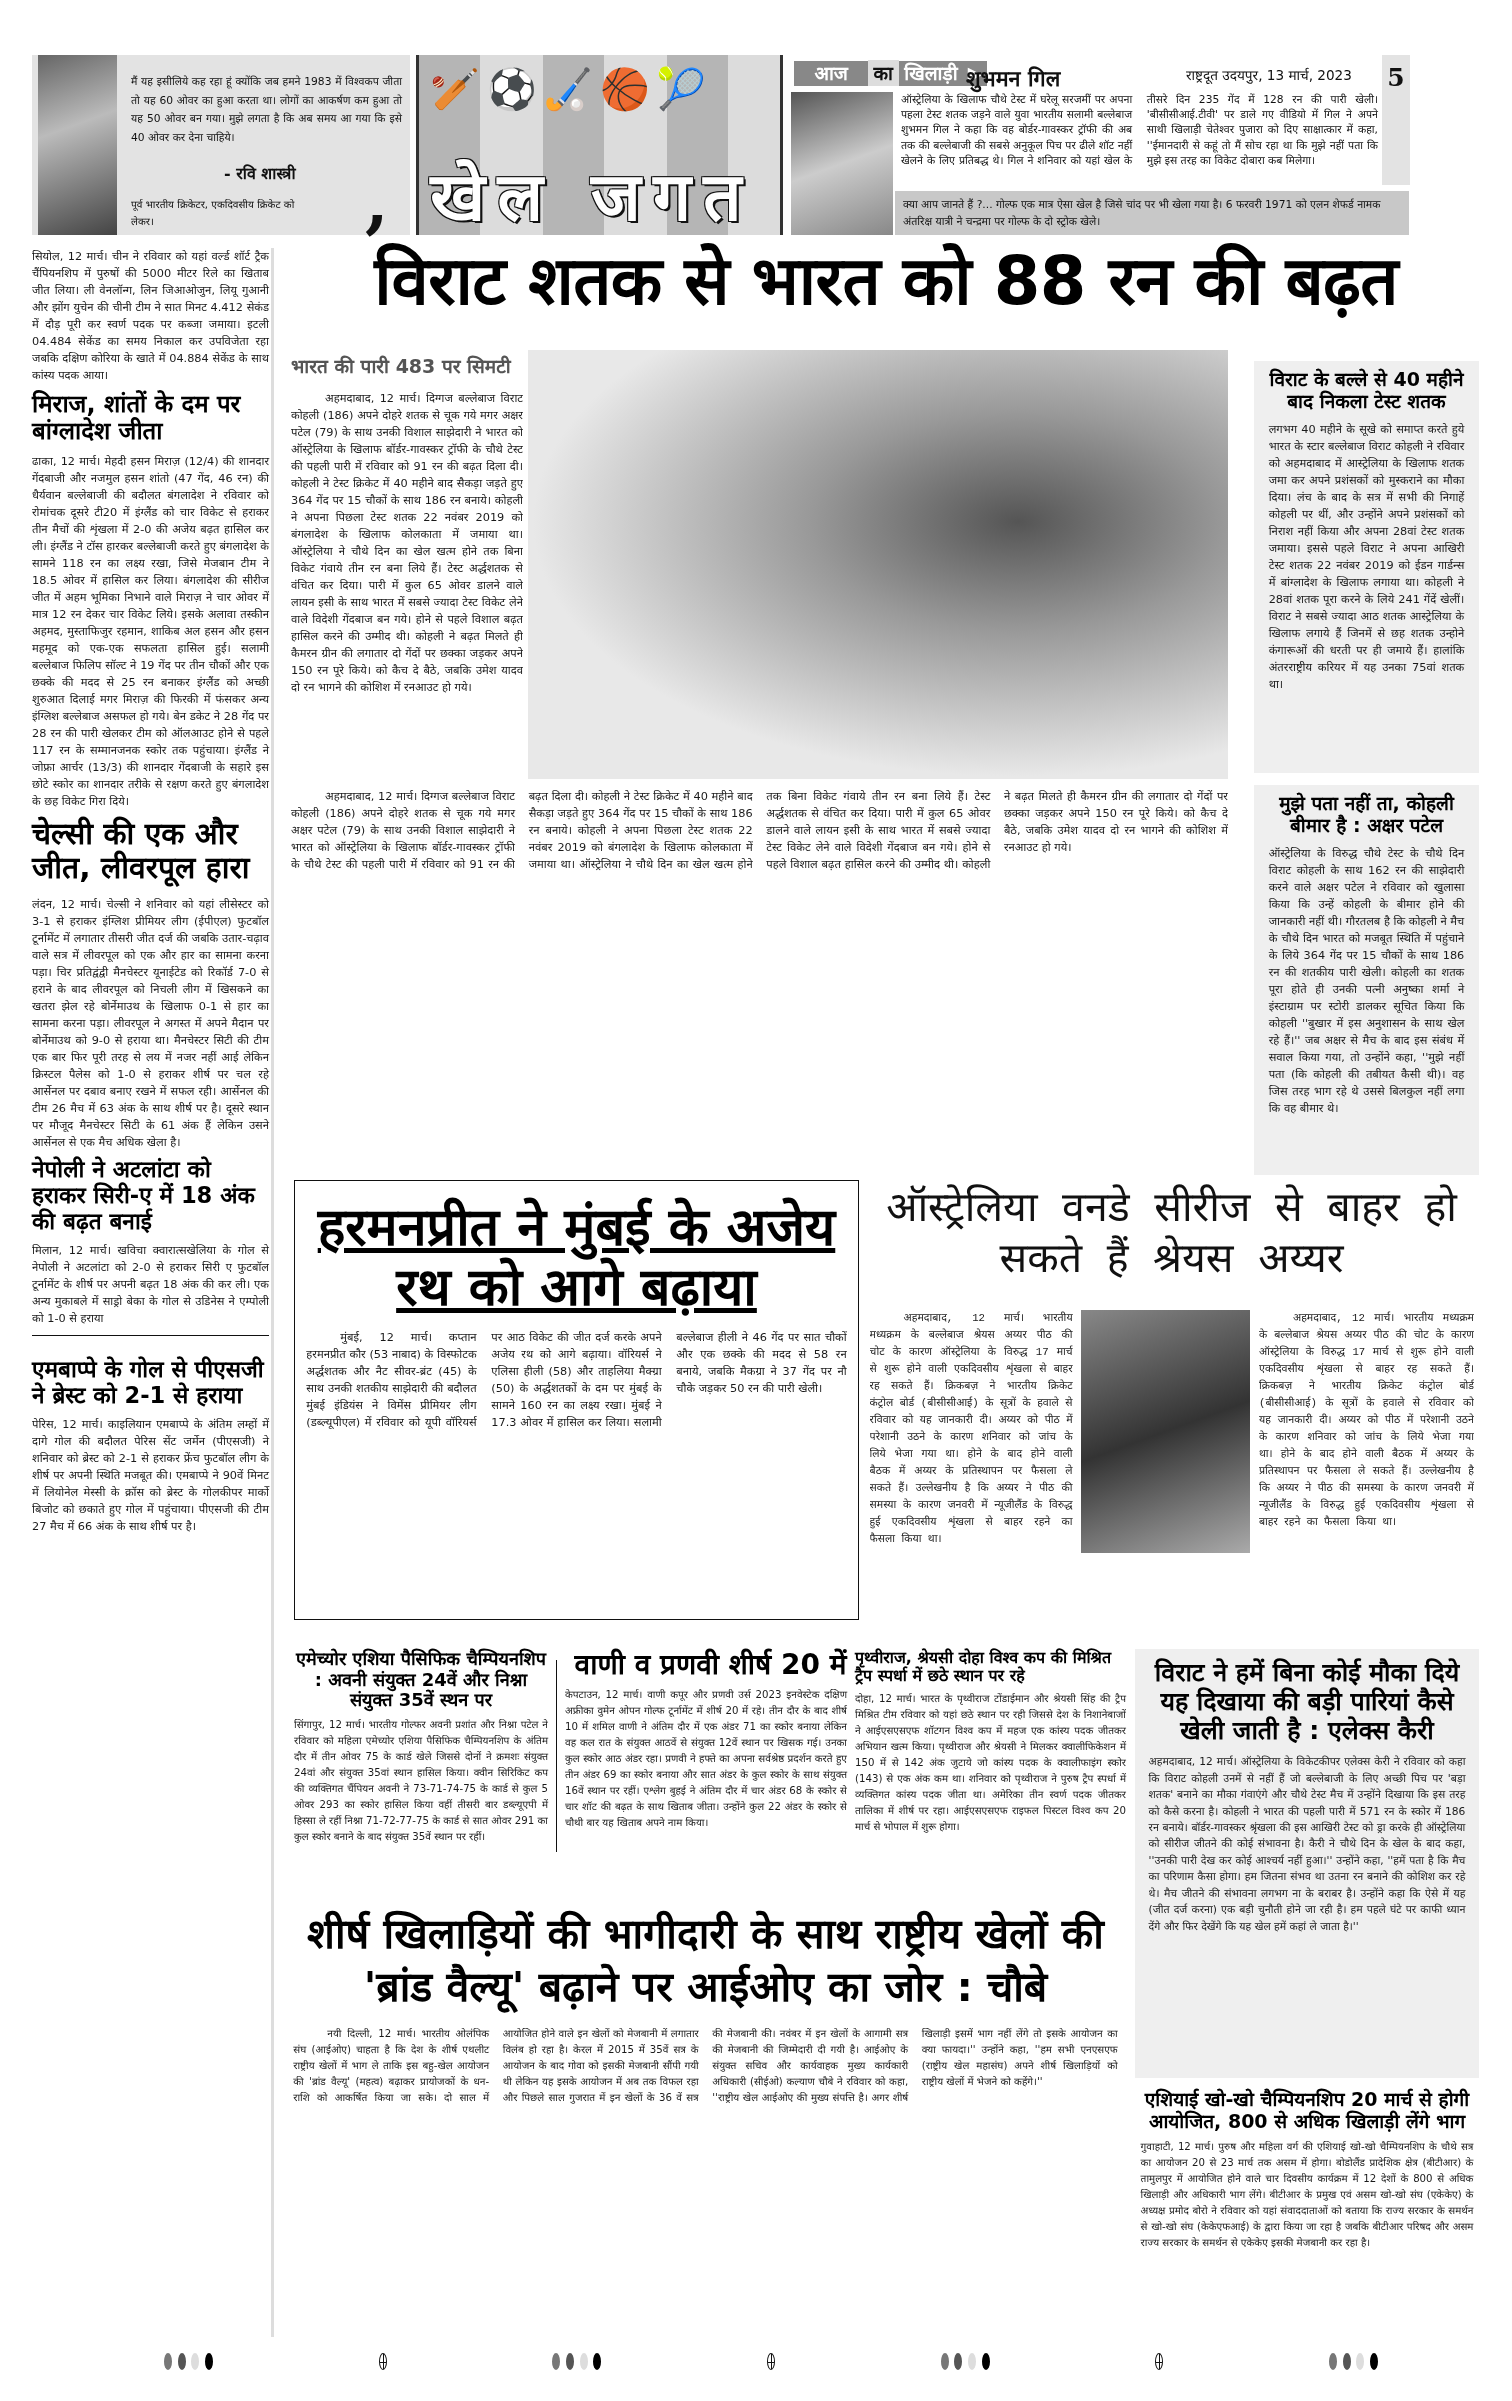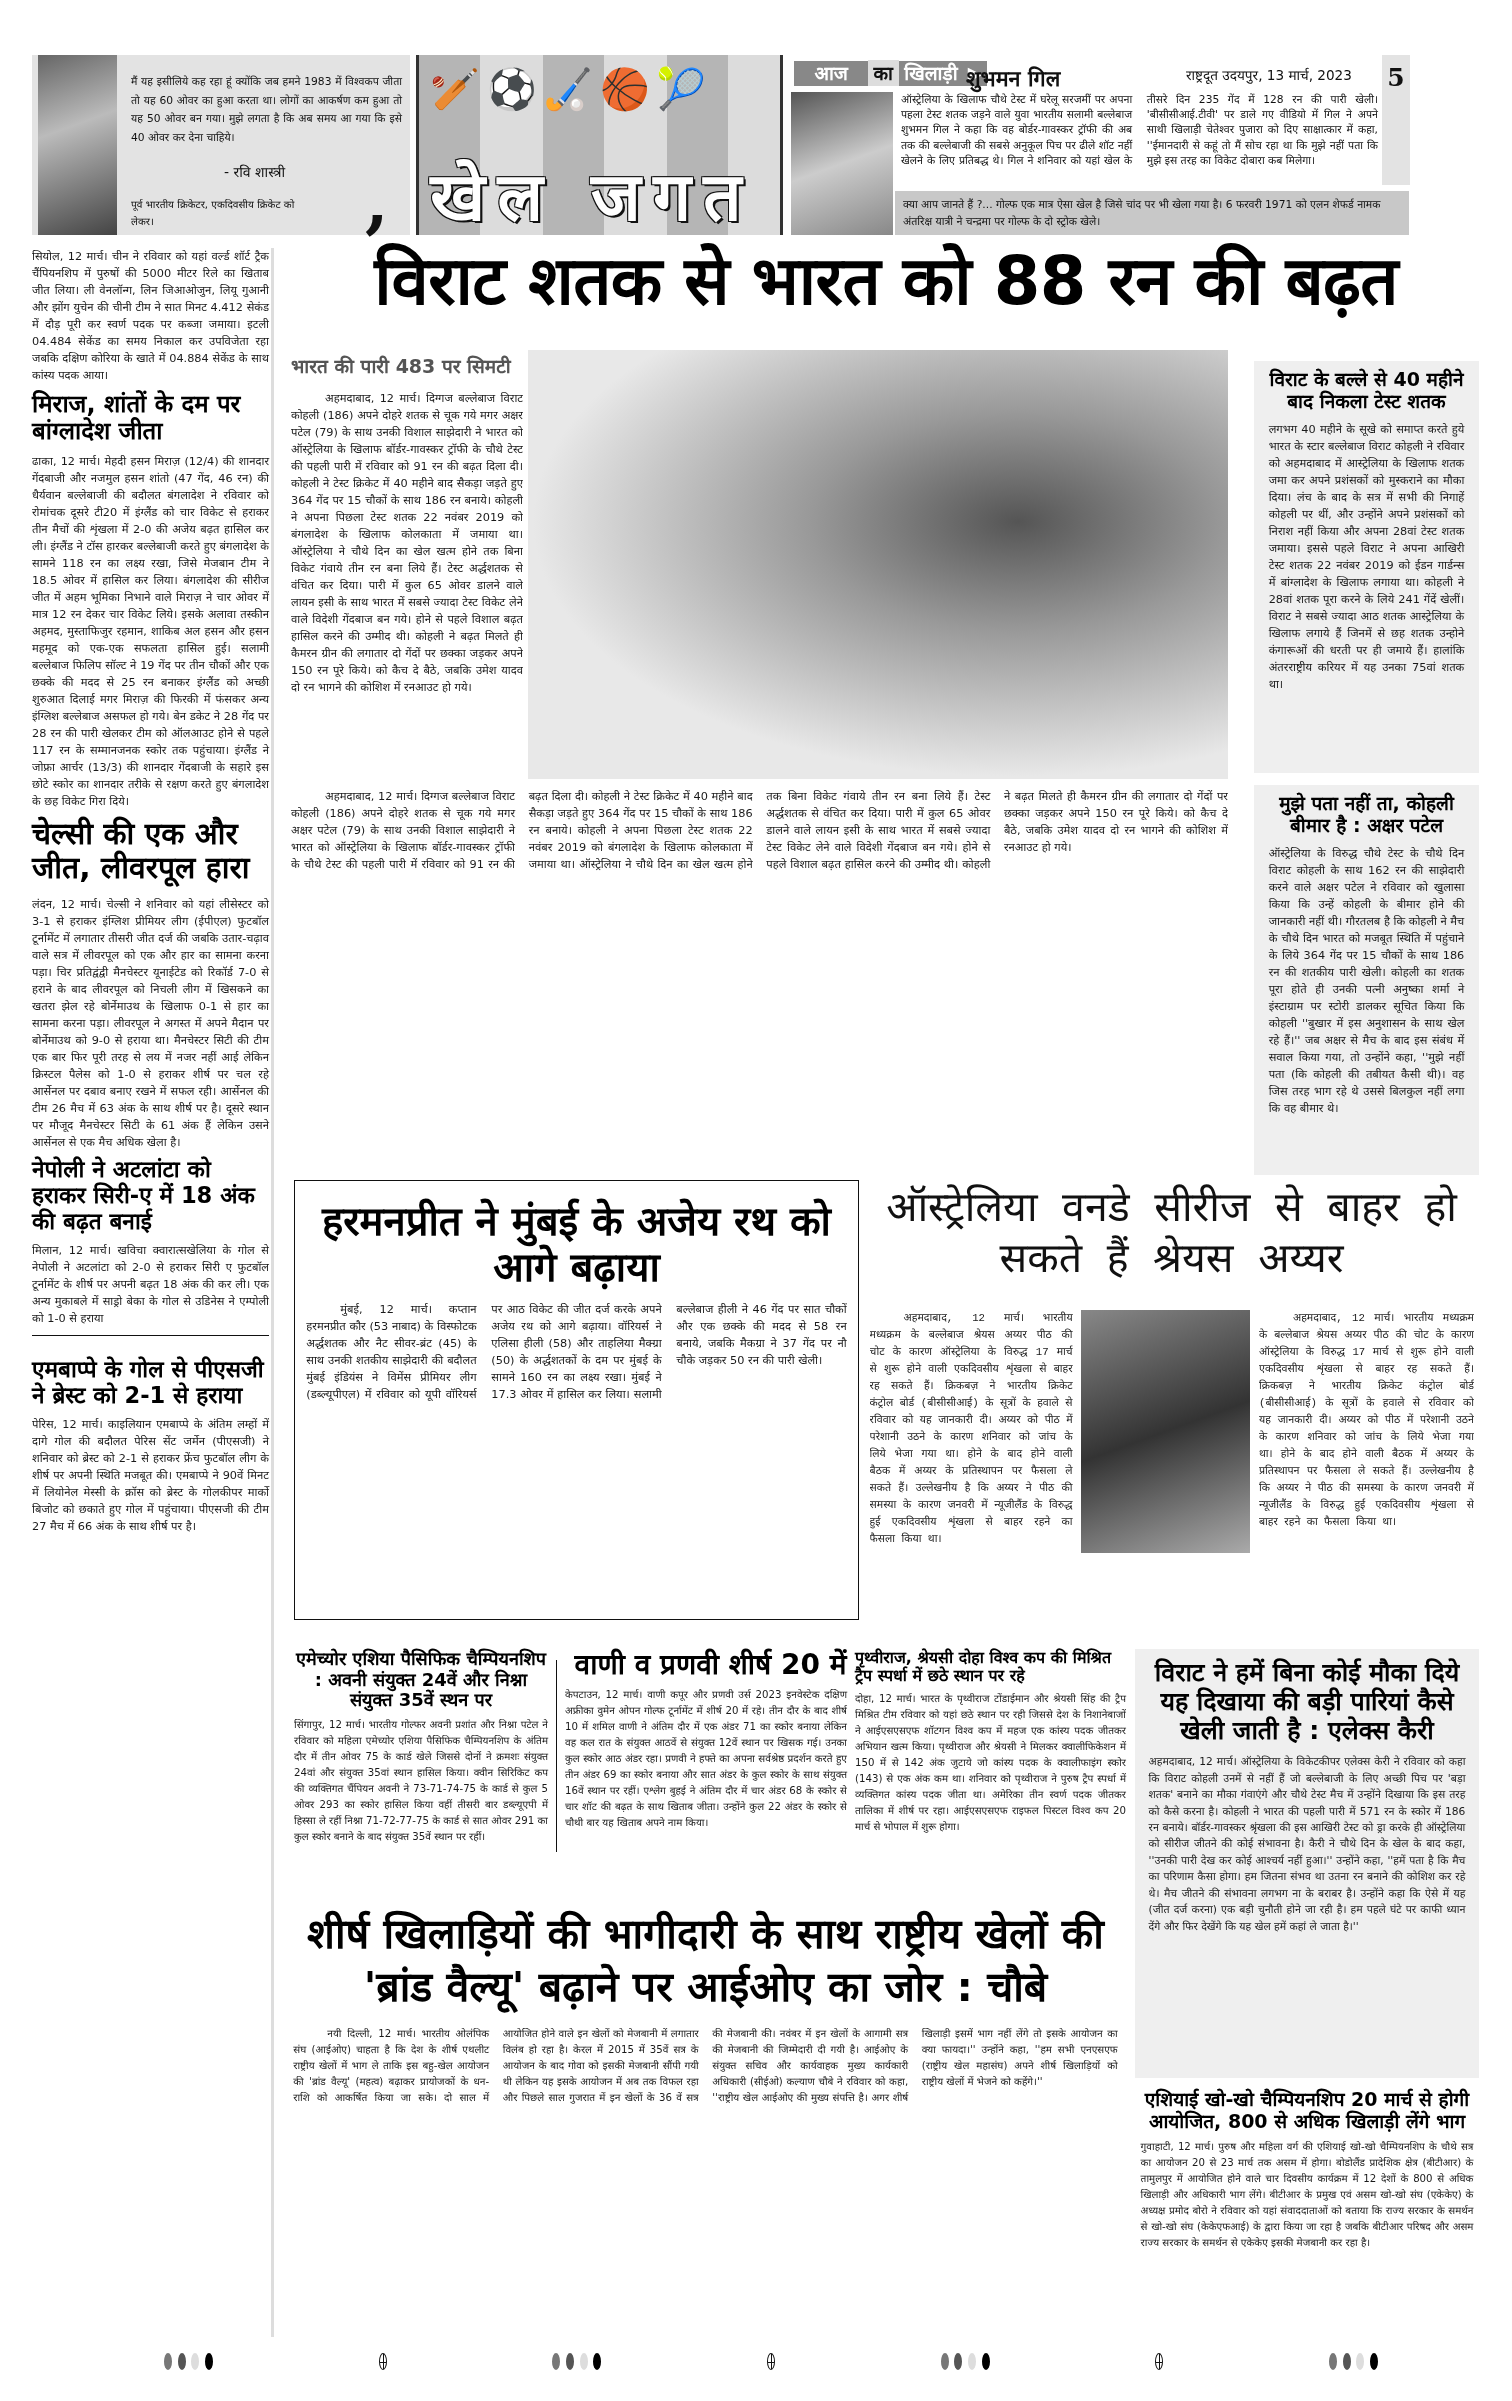"- रवि शास्त्री" div.abs { font-size: 14px -> 16px; font-weight: normal -> bold }
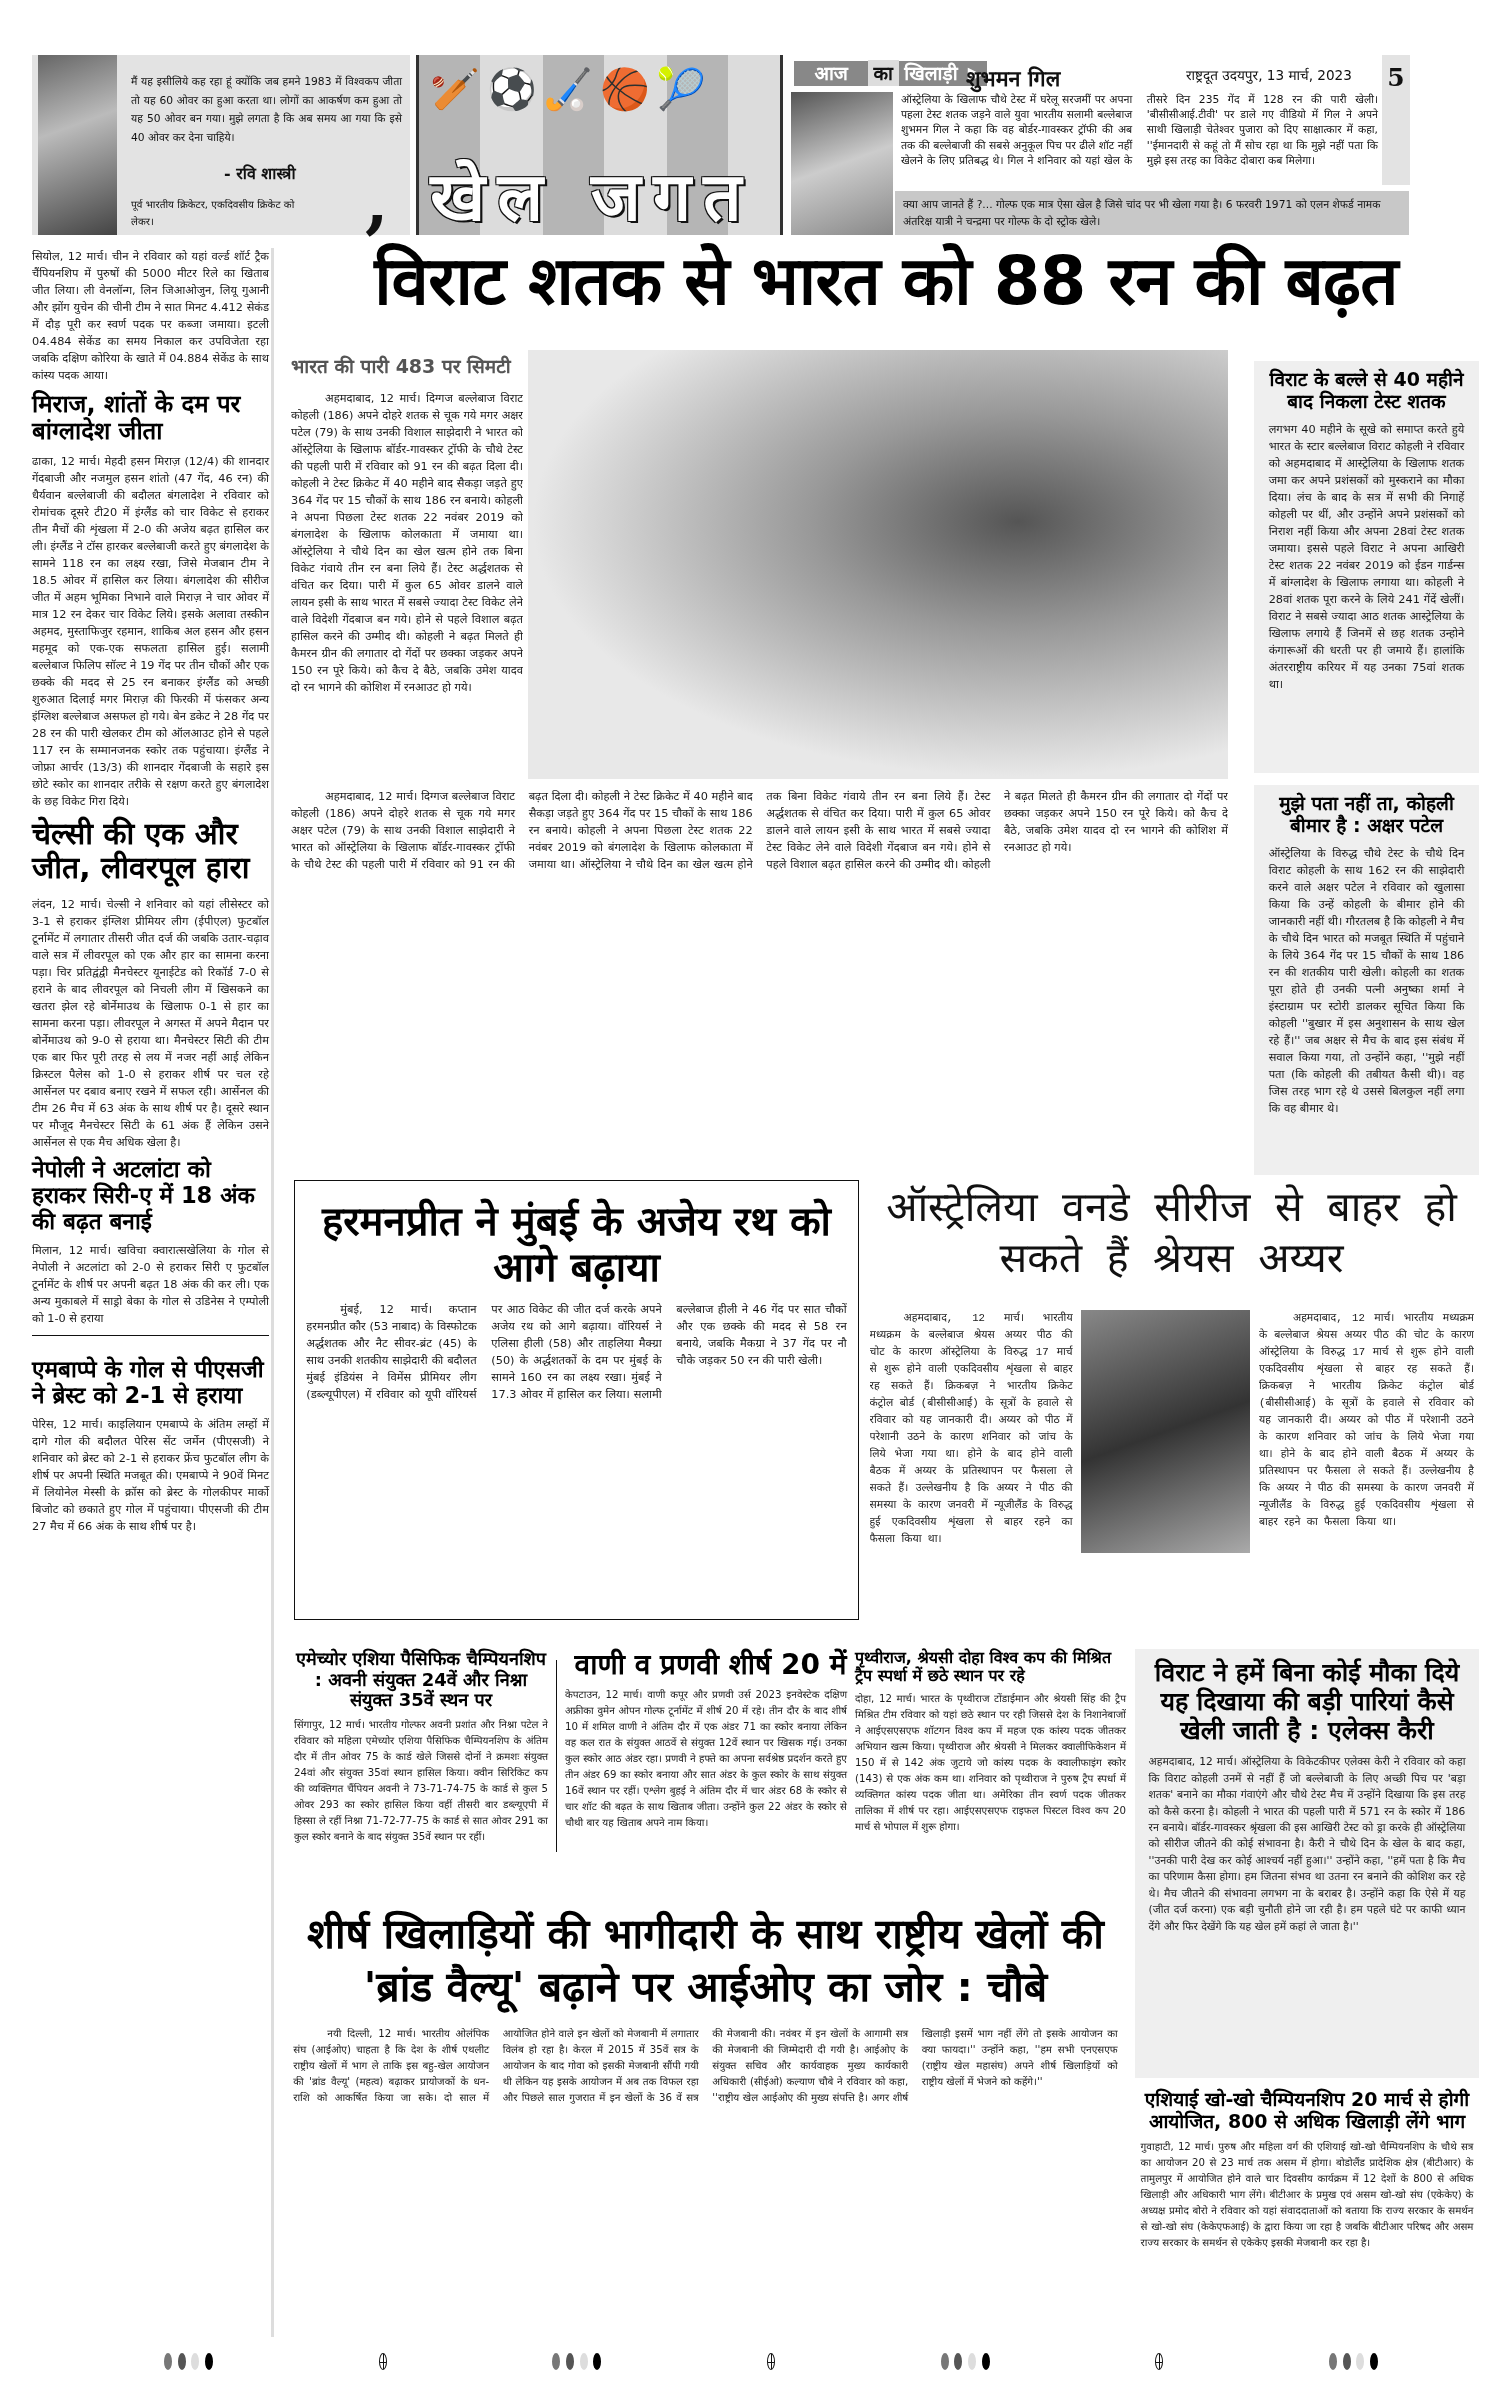"हरमनप्रीत ने मुंबई के अजेय" div.hl { font-size: 40px -> 52px; text-decoration: none -> underline }
